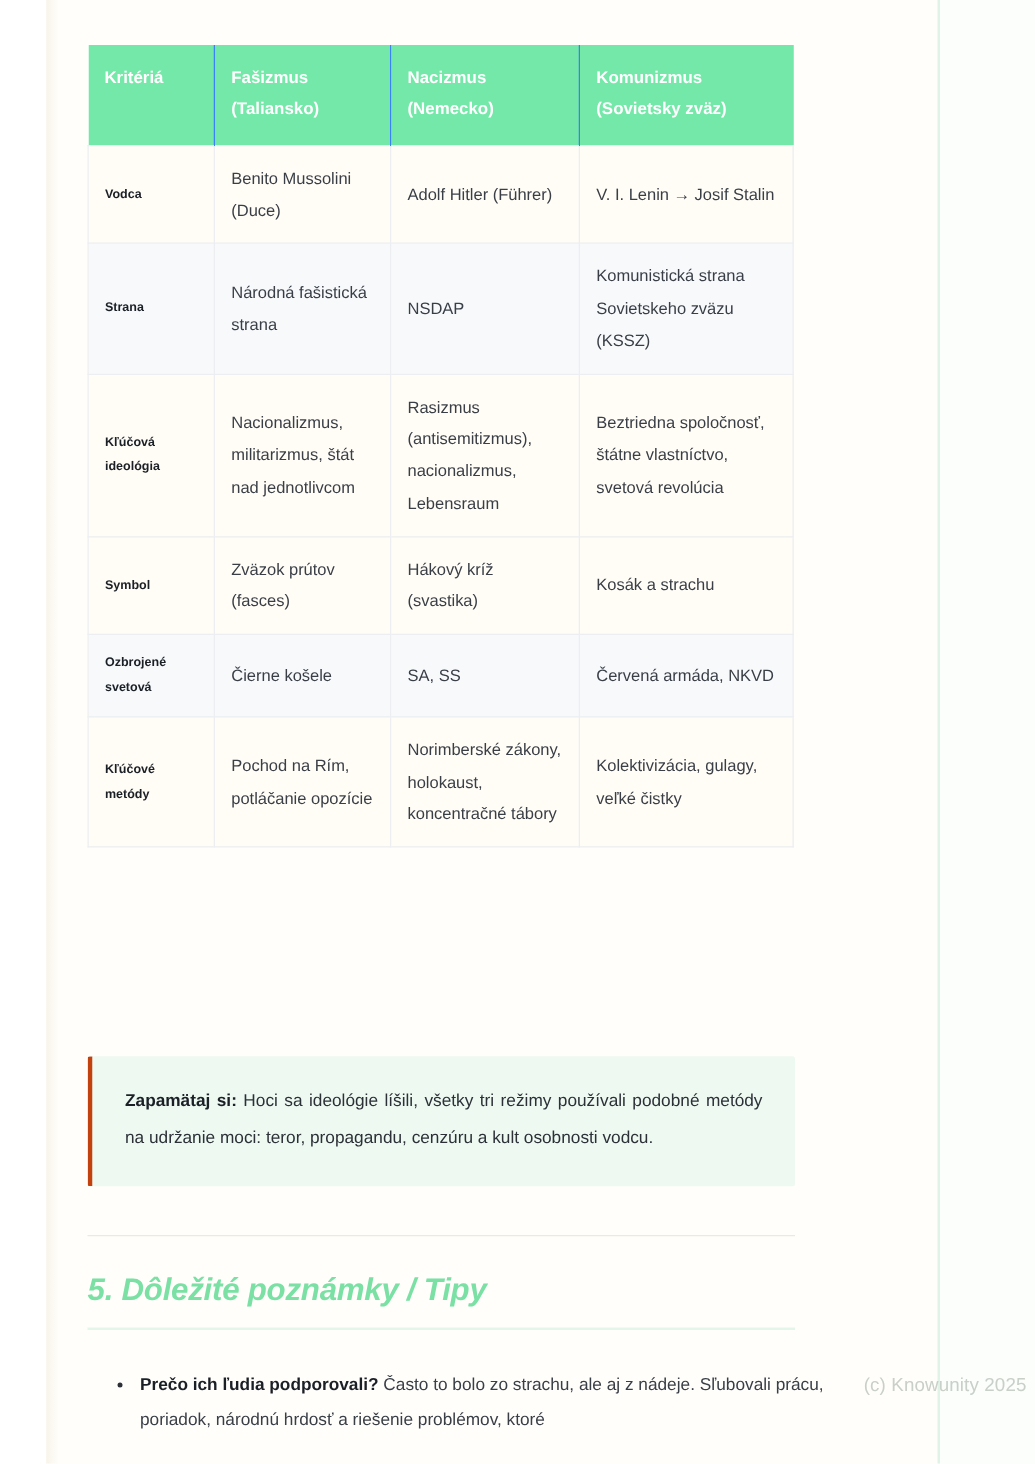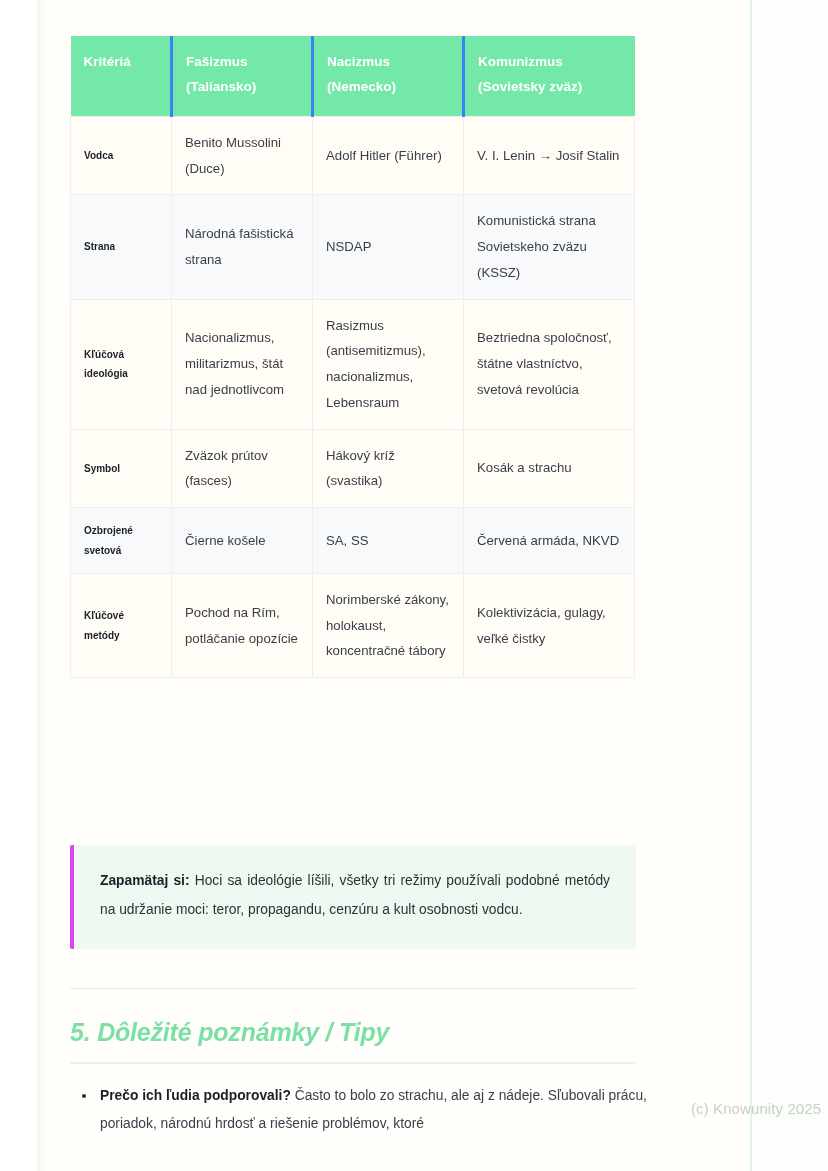"Kritériá" .cmp-table th { border-right: 3px solid #3b82f6 -> 1px solid #3b82f6 }
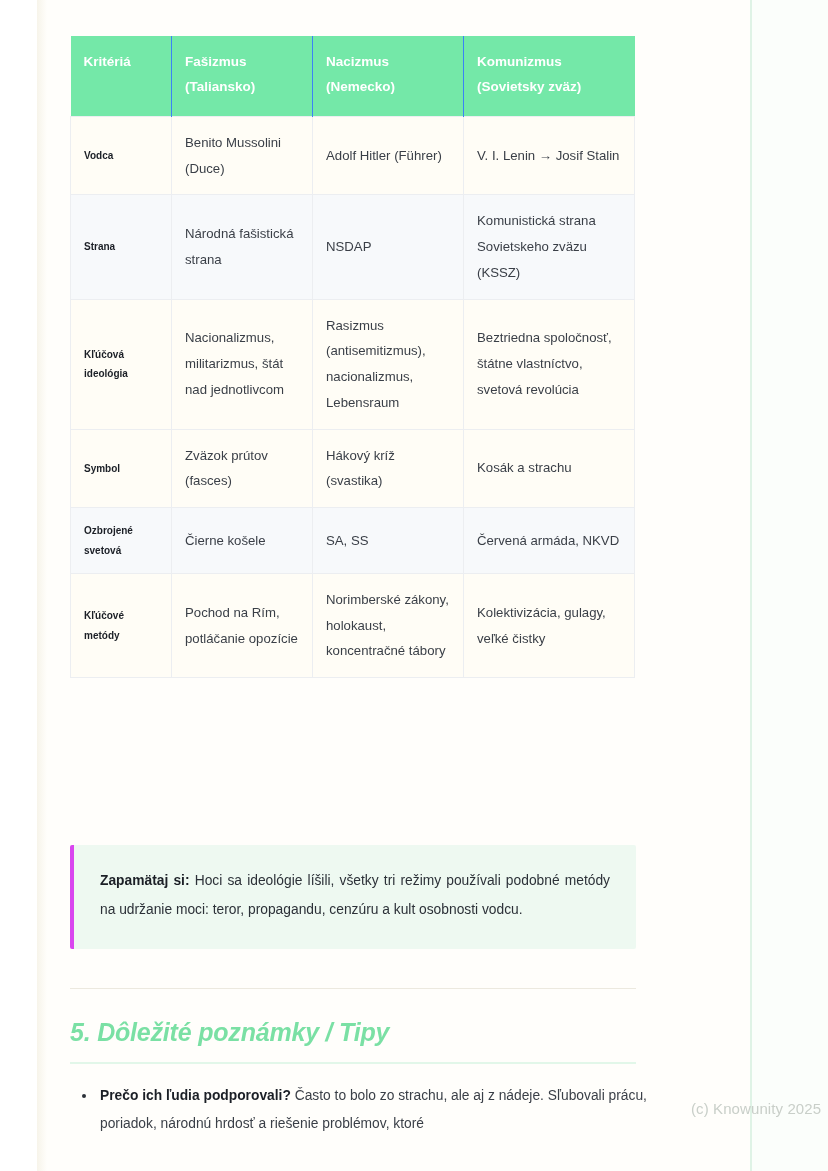"Zapamätaj si: Hoci sa ideológie" .callout { border-left: 4px solid #d946ef -> 4px solid #c2410c }
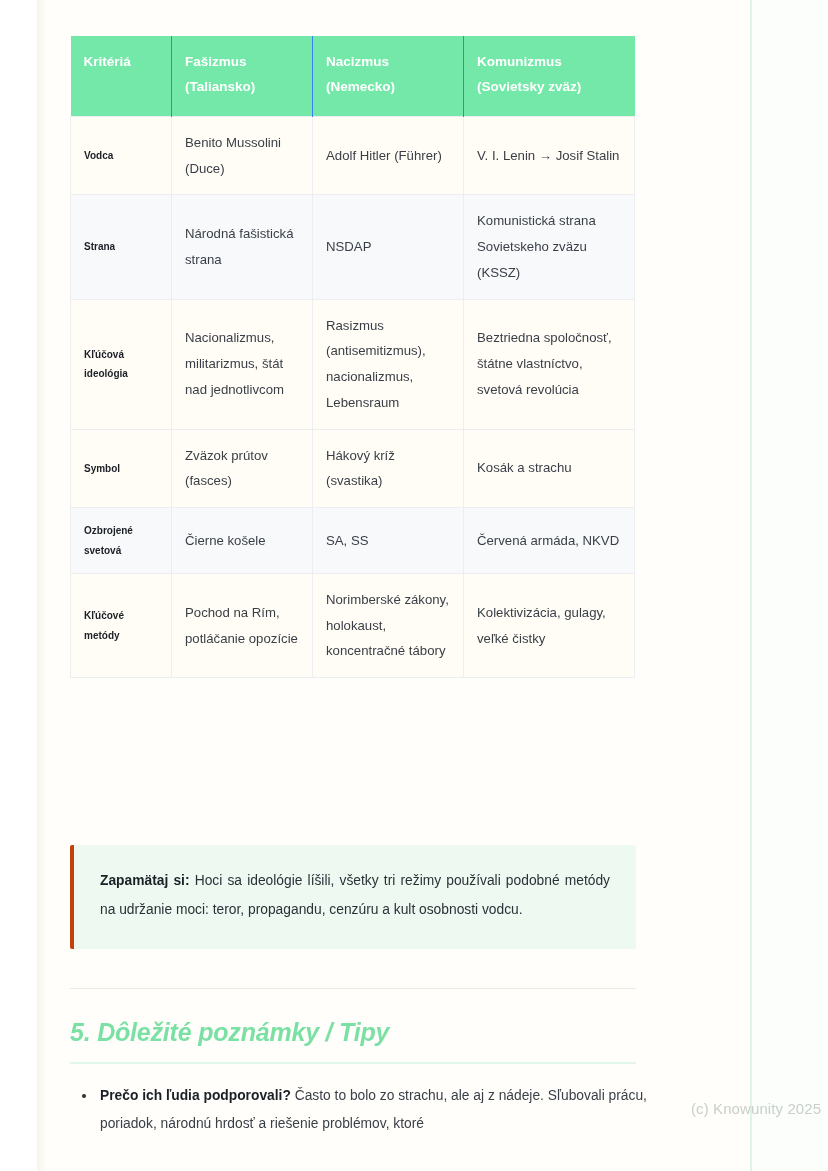"Prečo ich ľudia podporovali? Často" .tips-list { margin: 4px -> 16px }
